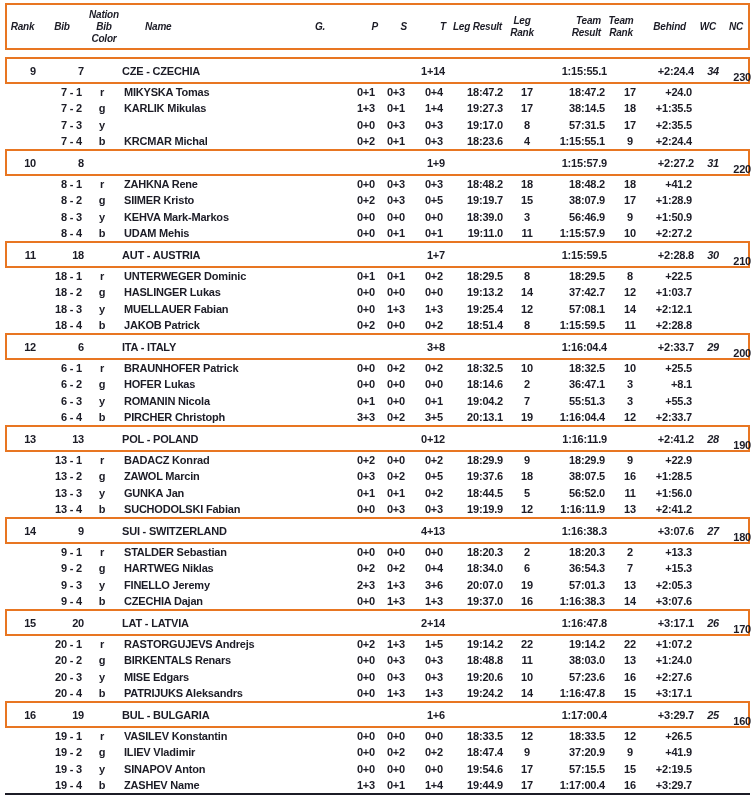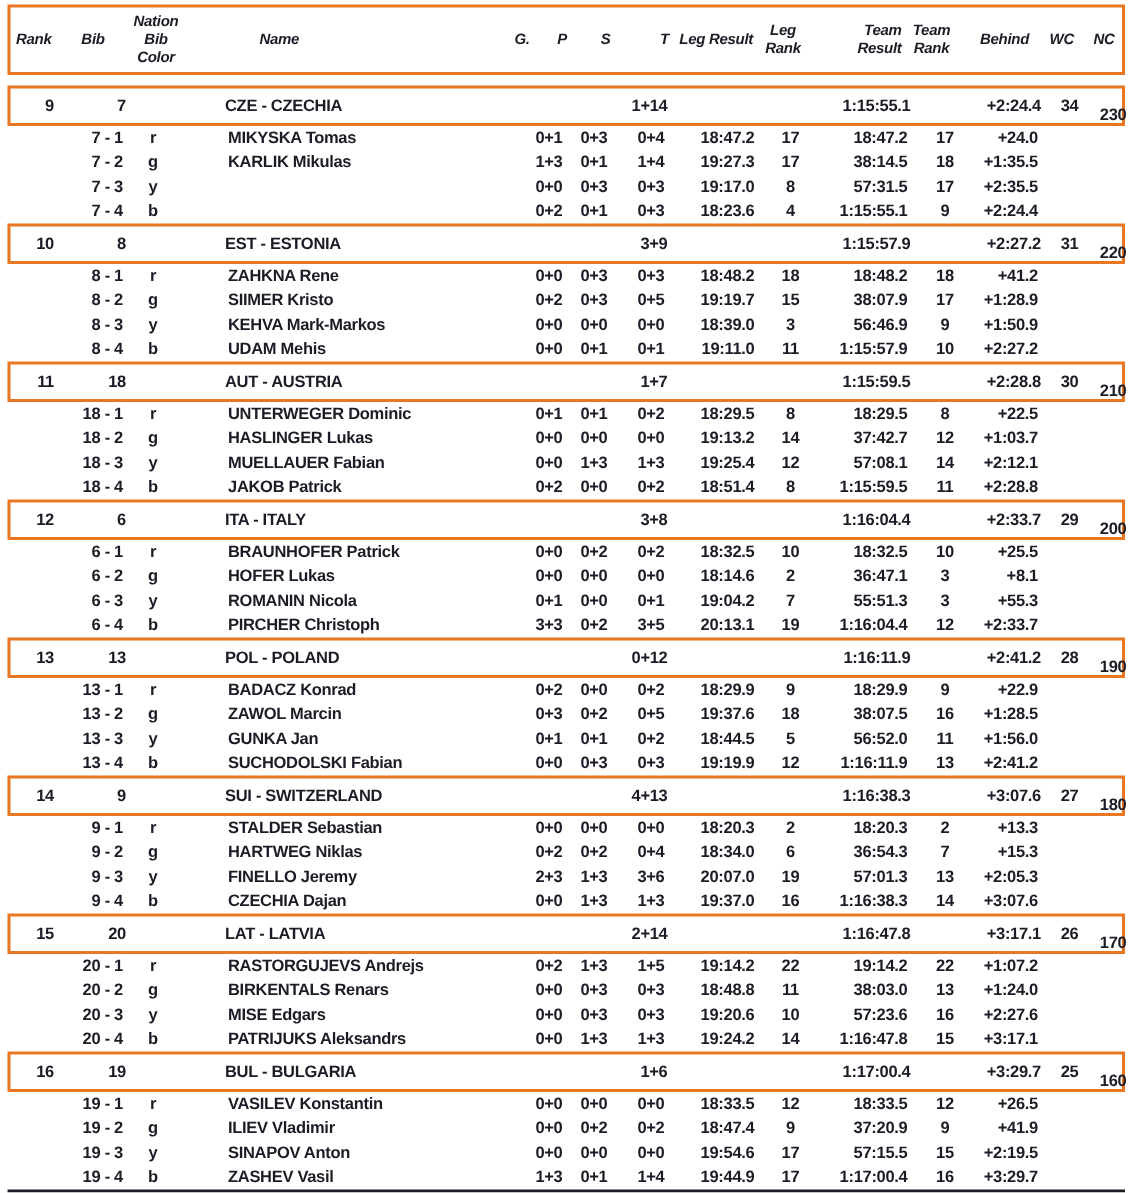"Name" .left { margin-left: 28px -> none }
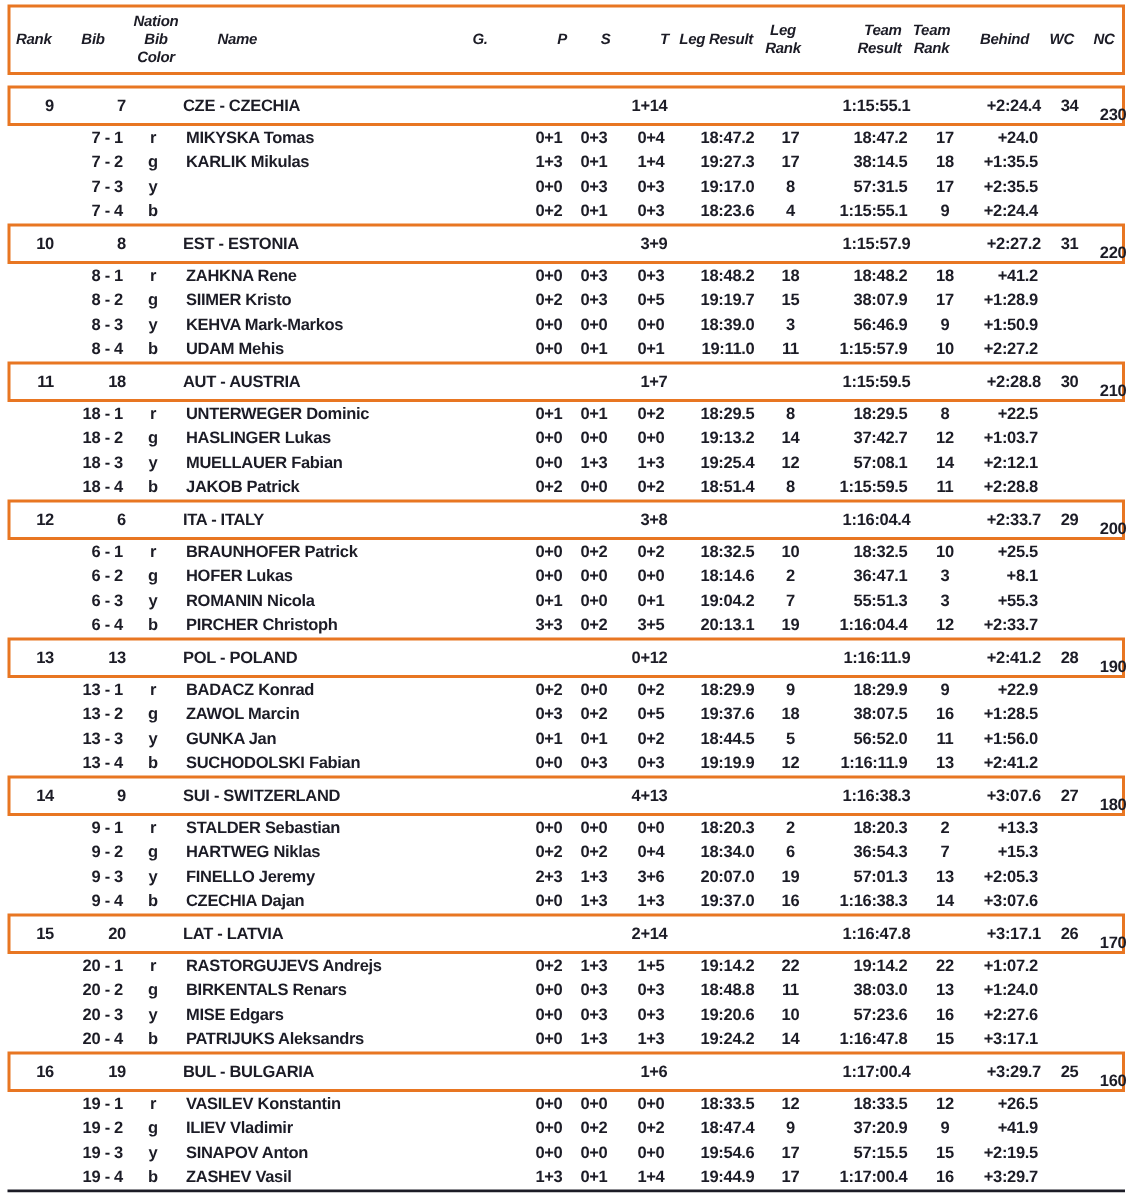"34" .t-wc { font-style: none -> italic }
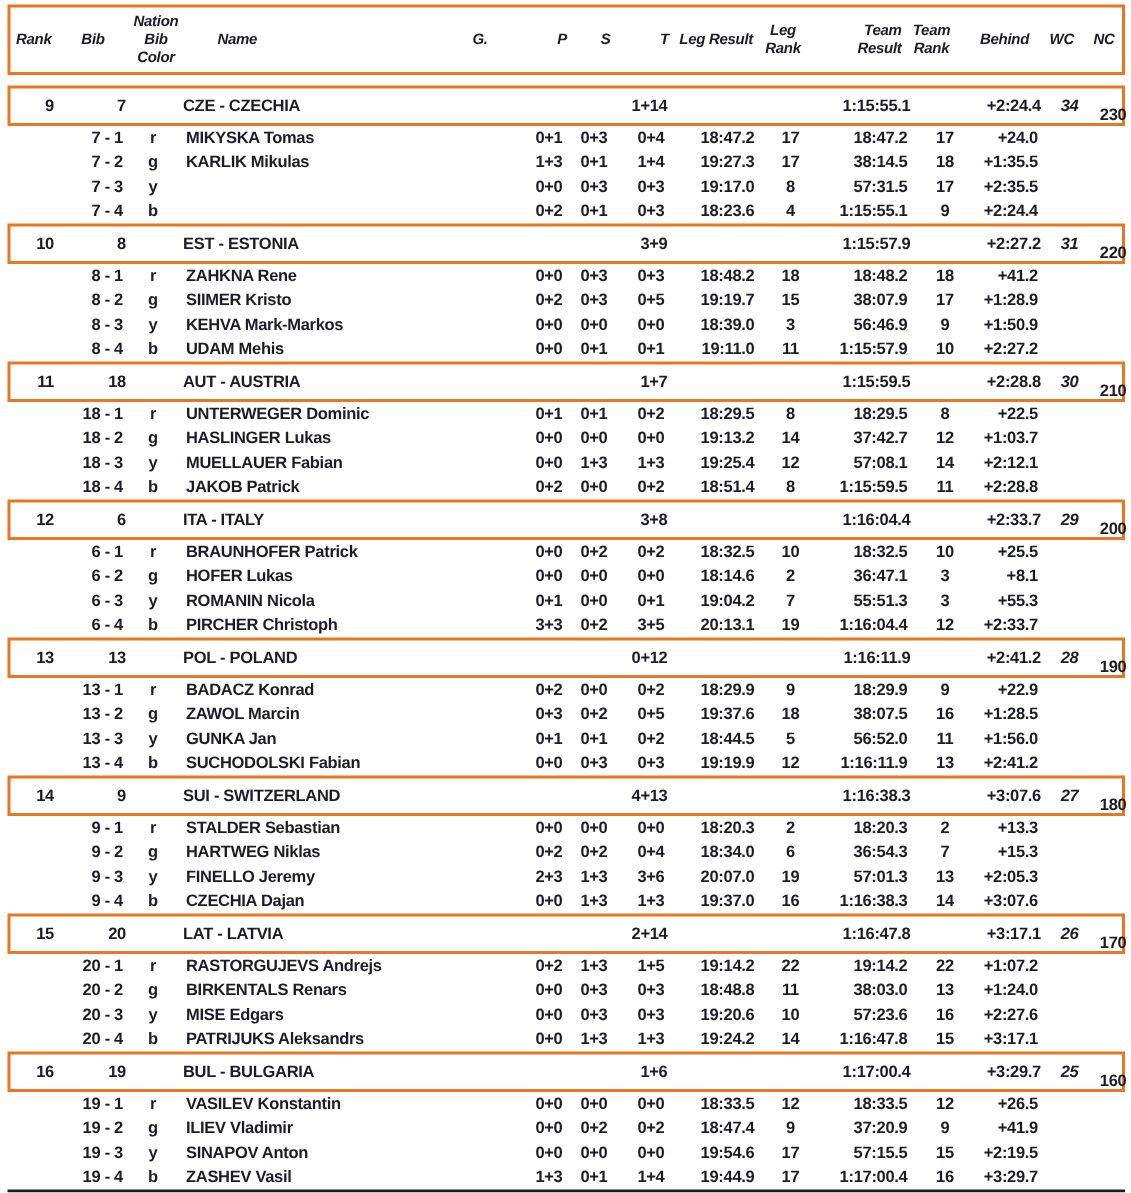"KRCMAR Michal" div.cell { html: none -> <div>KRCMAR Michal</div> }
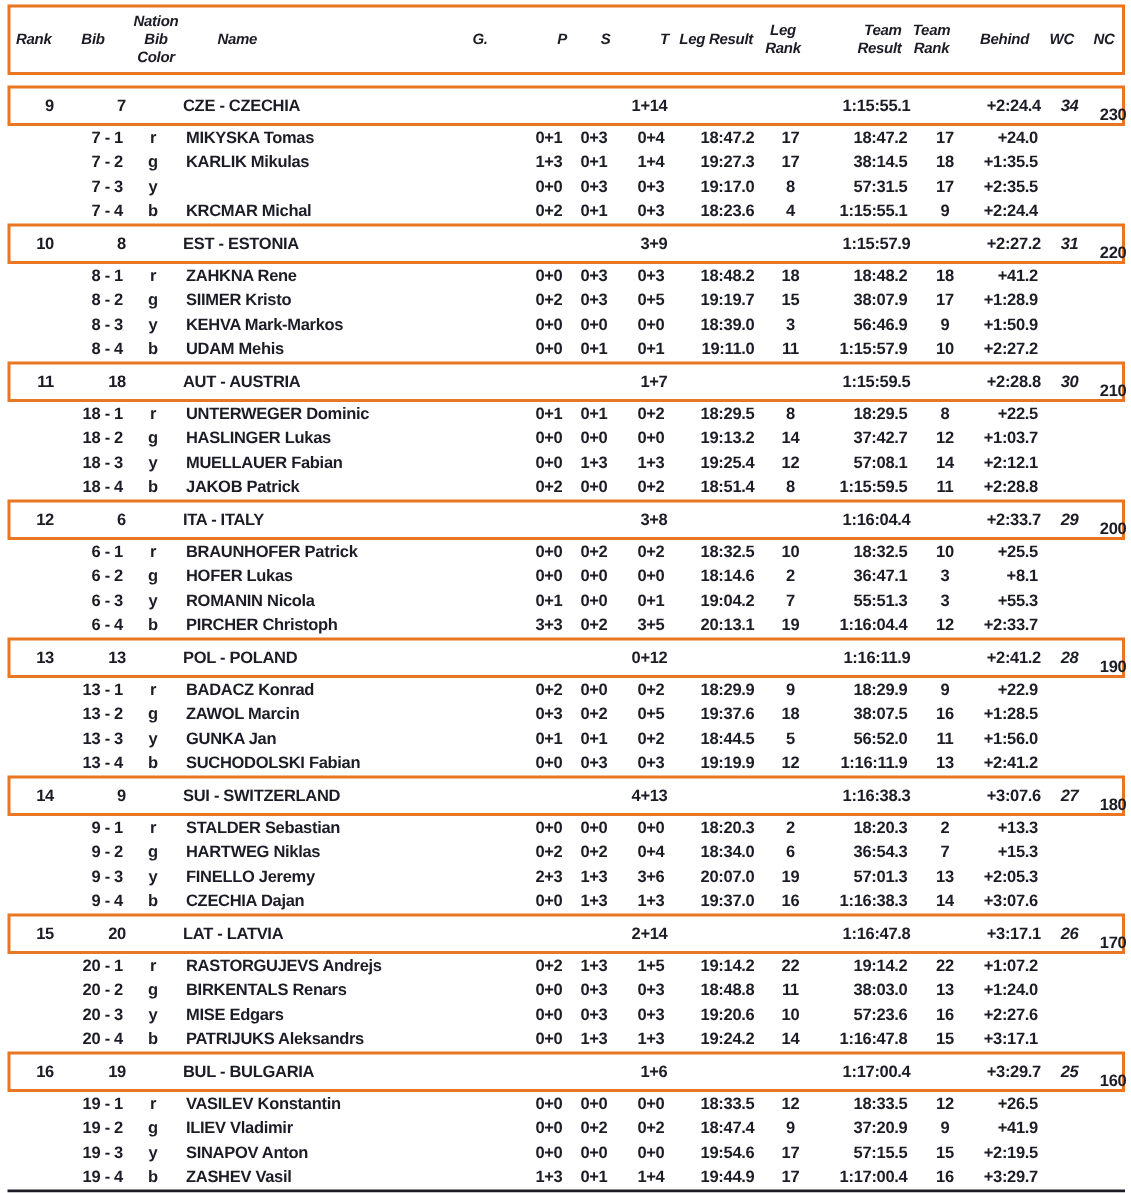"EST - ESTONIA" div.cell { html: <div>EST - ESTONIA</div> -> none }
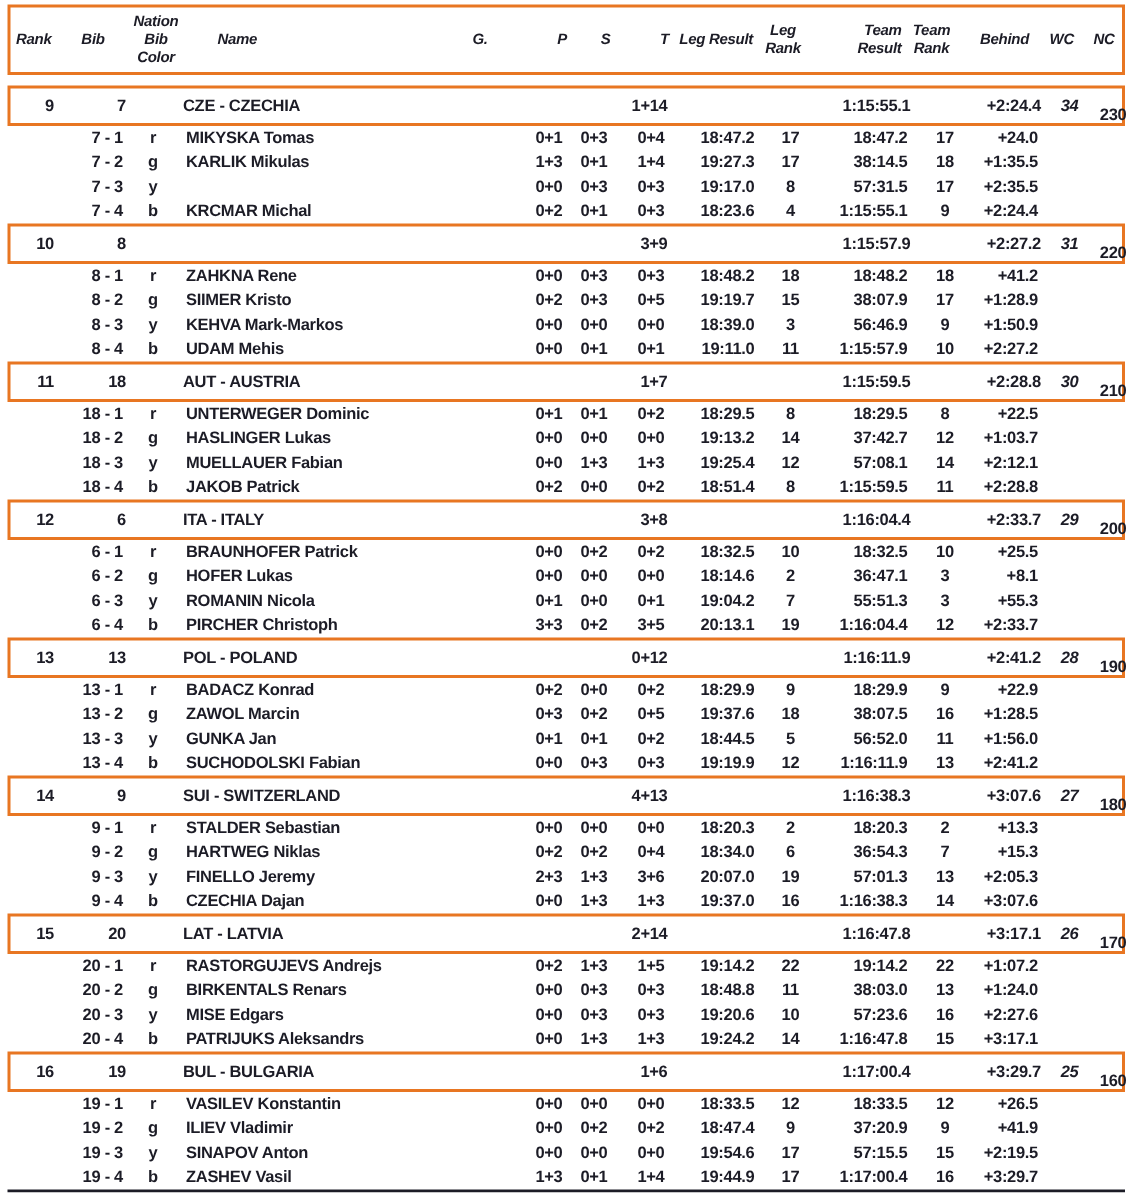"3+9" div.cell { text: 3+9 -> 1+9 }
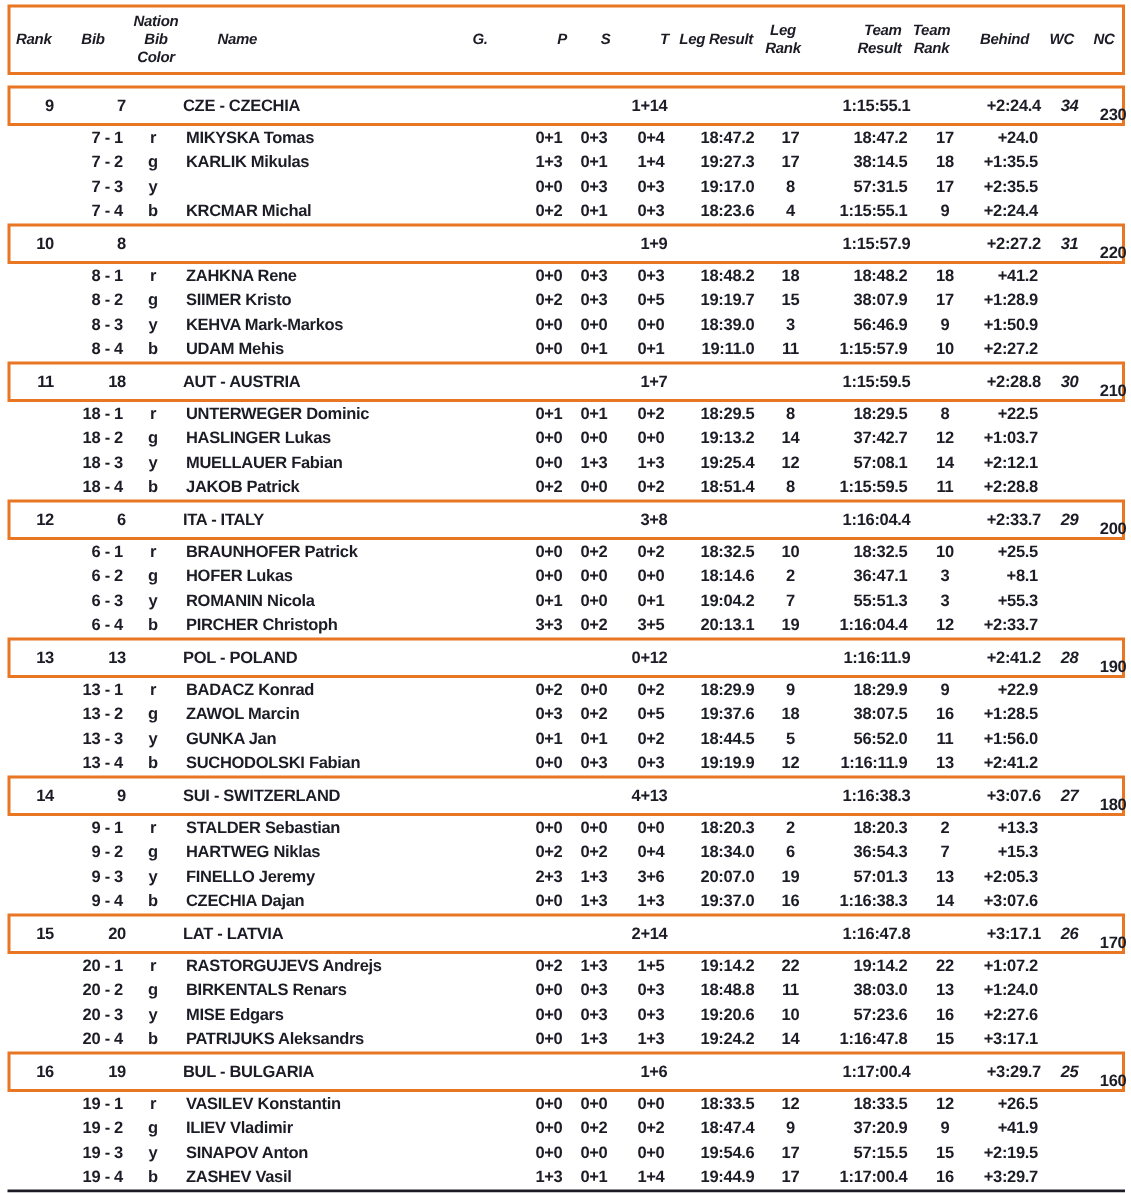"ZASHEV Vasil" div.cell { text: Vasil -> Name }
